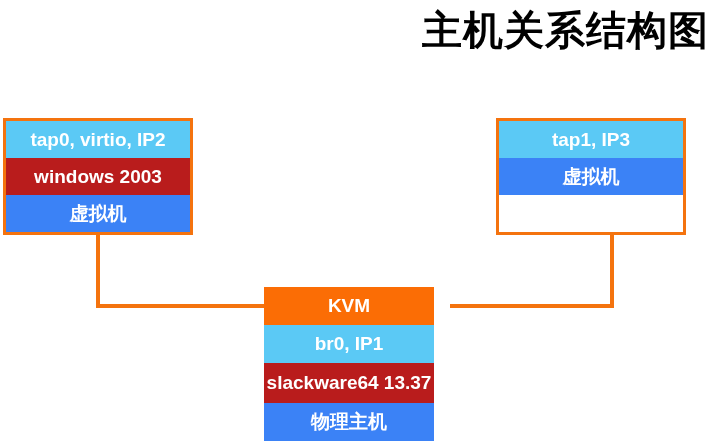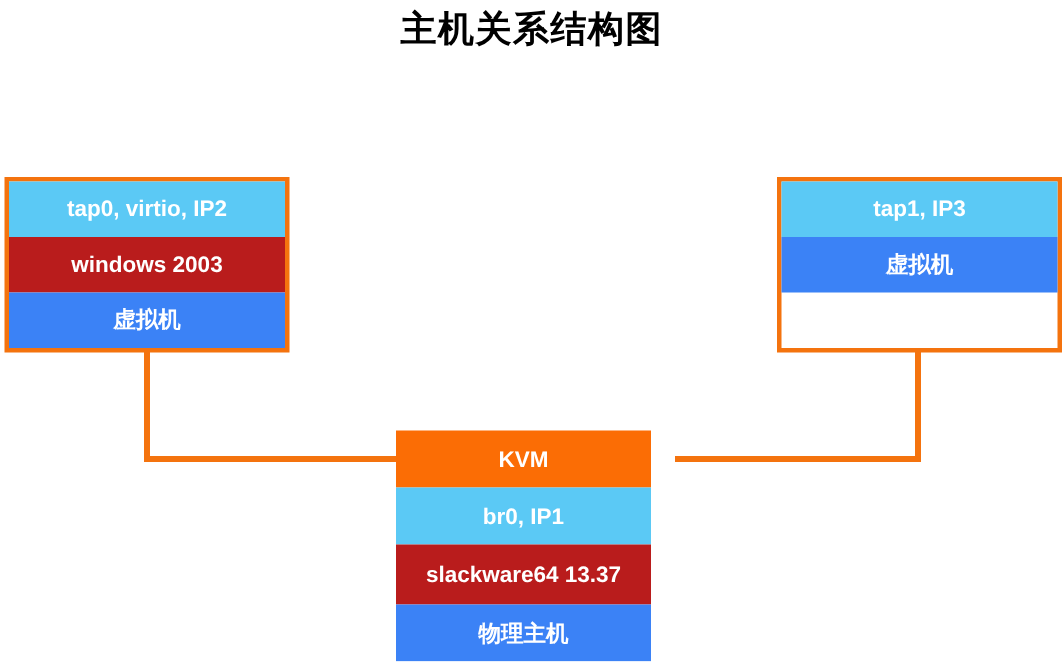"主机关系结构图" .title { font-size: 24px -> 40px; text-align: center -> right }
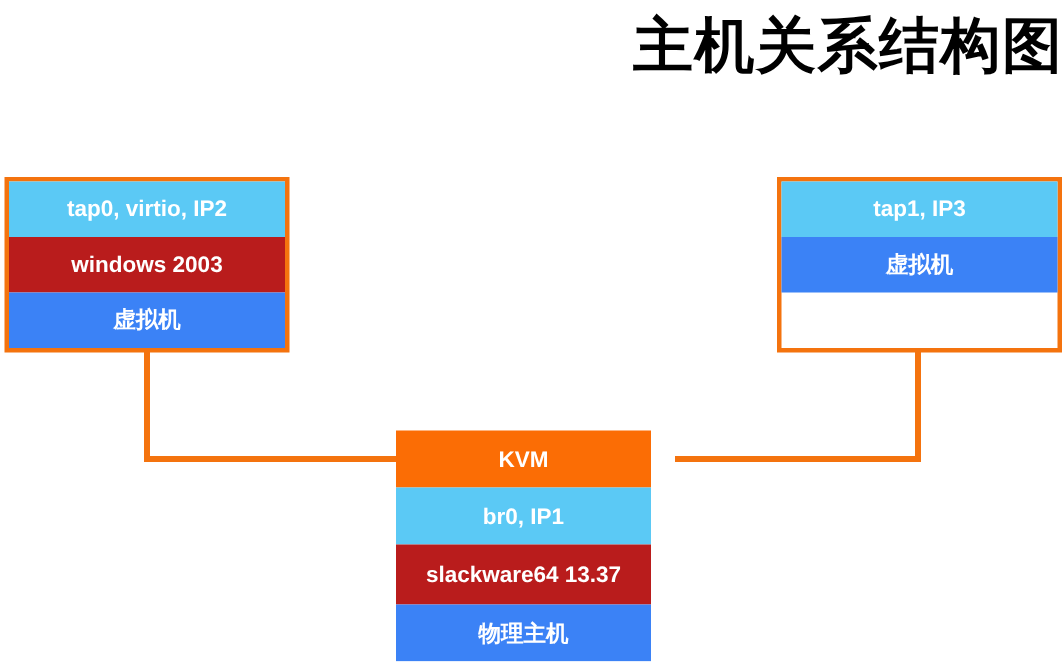"tap0, virtio, IP2" .row { font-size: 15px -> 19px }
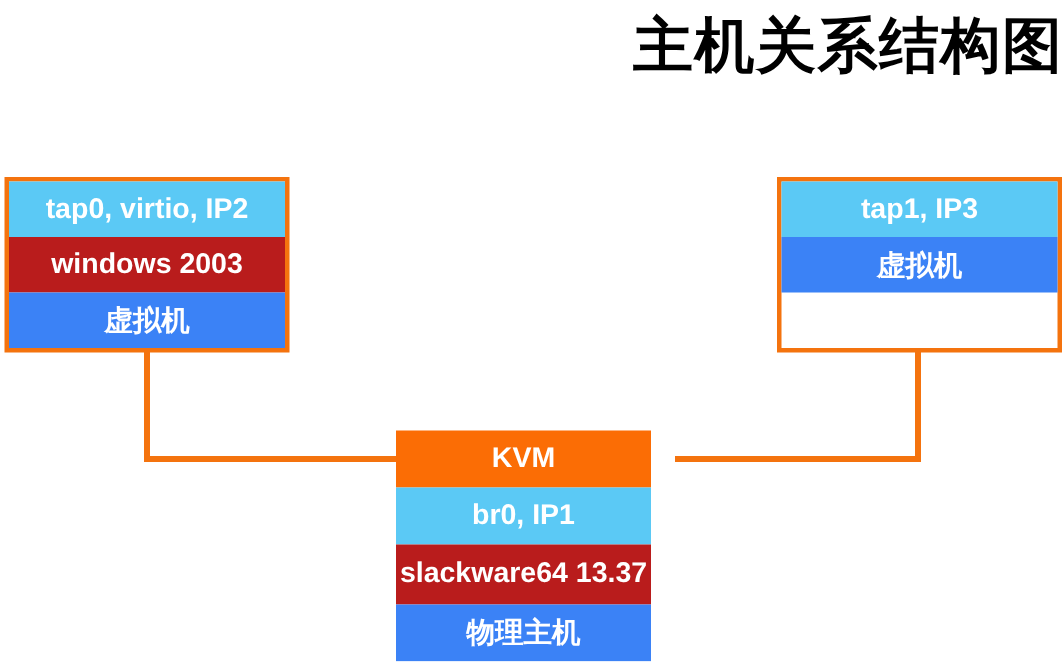"tap1, IP3" .vm-right { left: 518px -> 496px }
